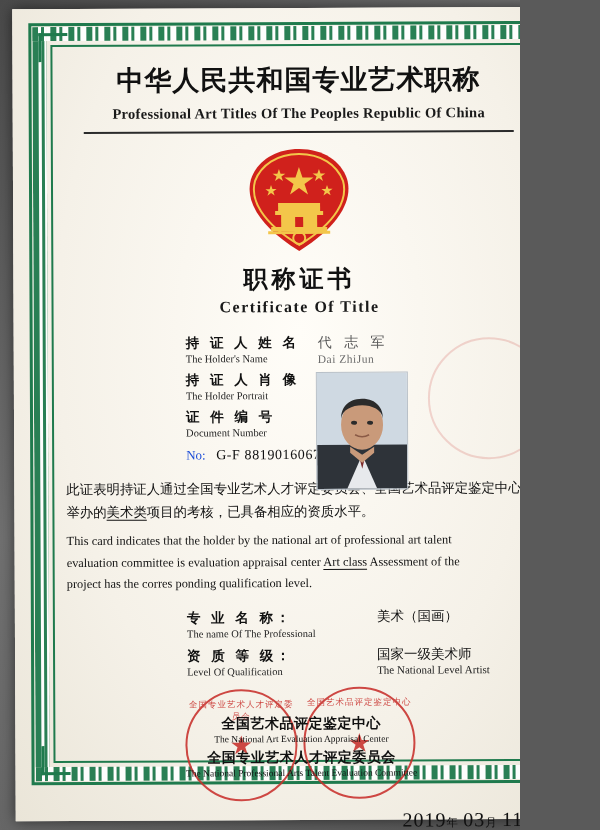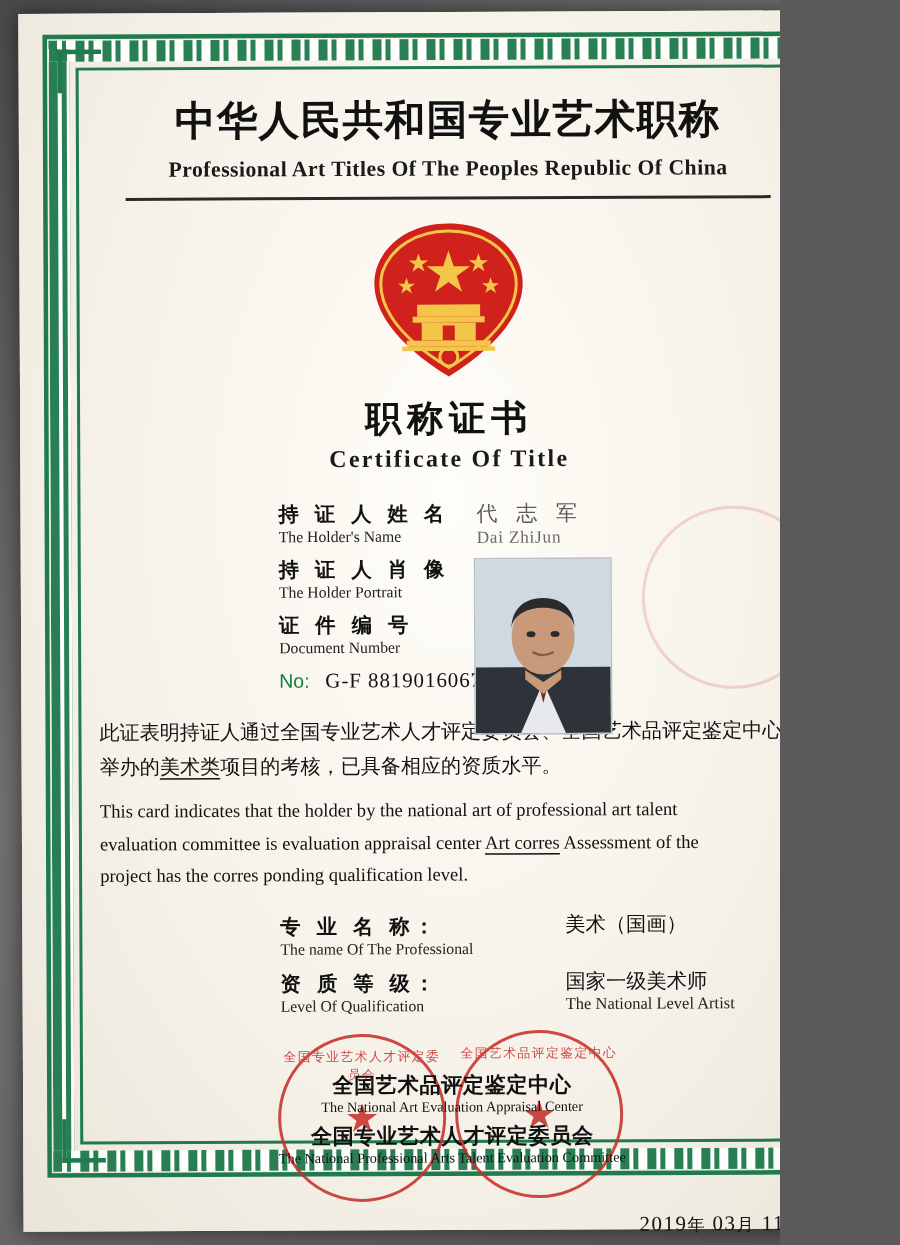"No:" .no-label { color: #15803d -> #1d4ed8; font-family: Liberation Sans, sans-serif -> Liberation Serif, serif }
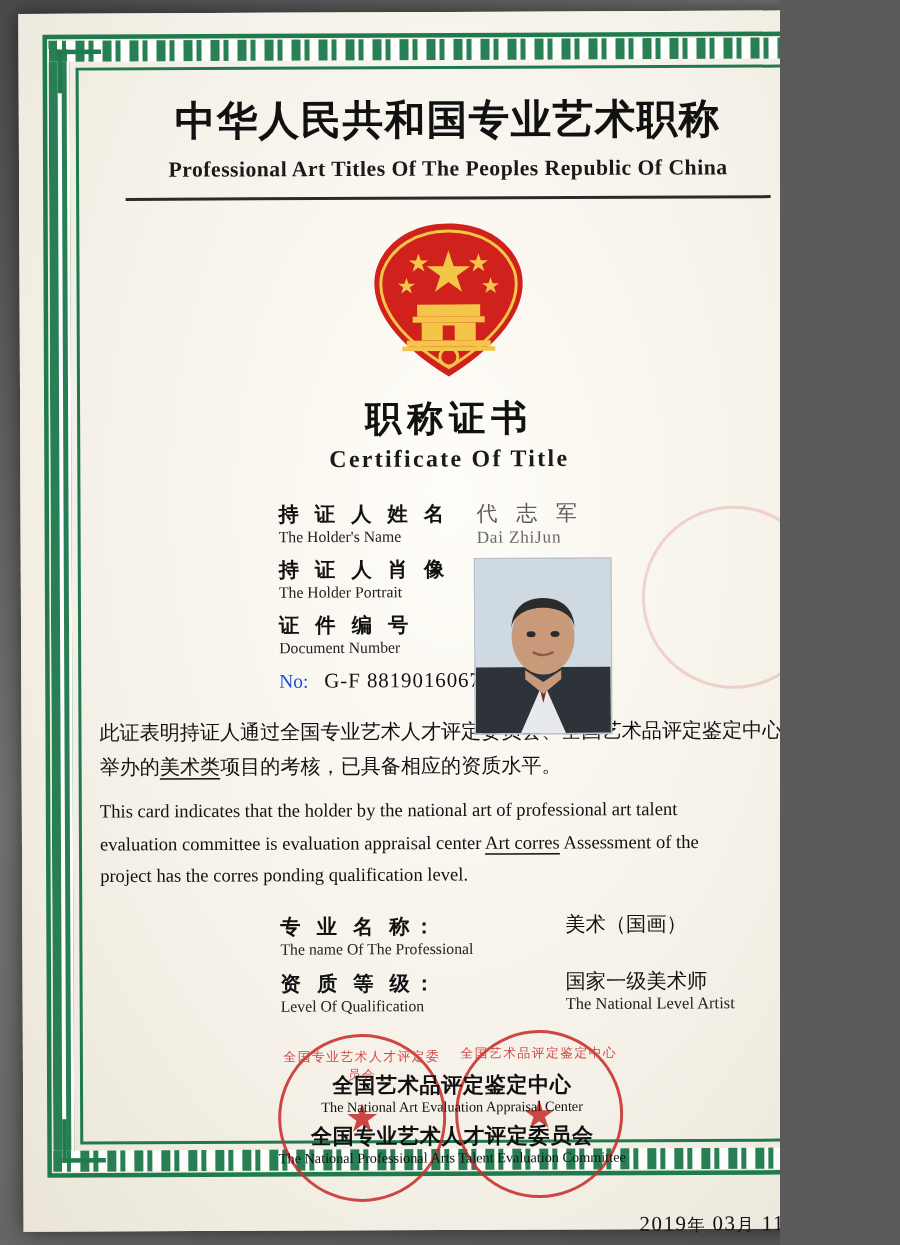"Art corres" span.uline { text: corres -> class }
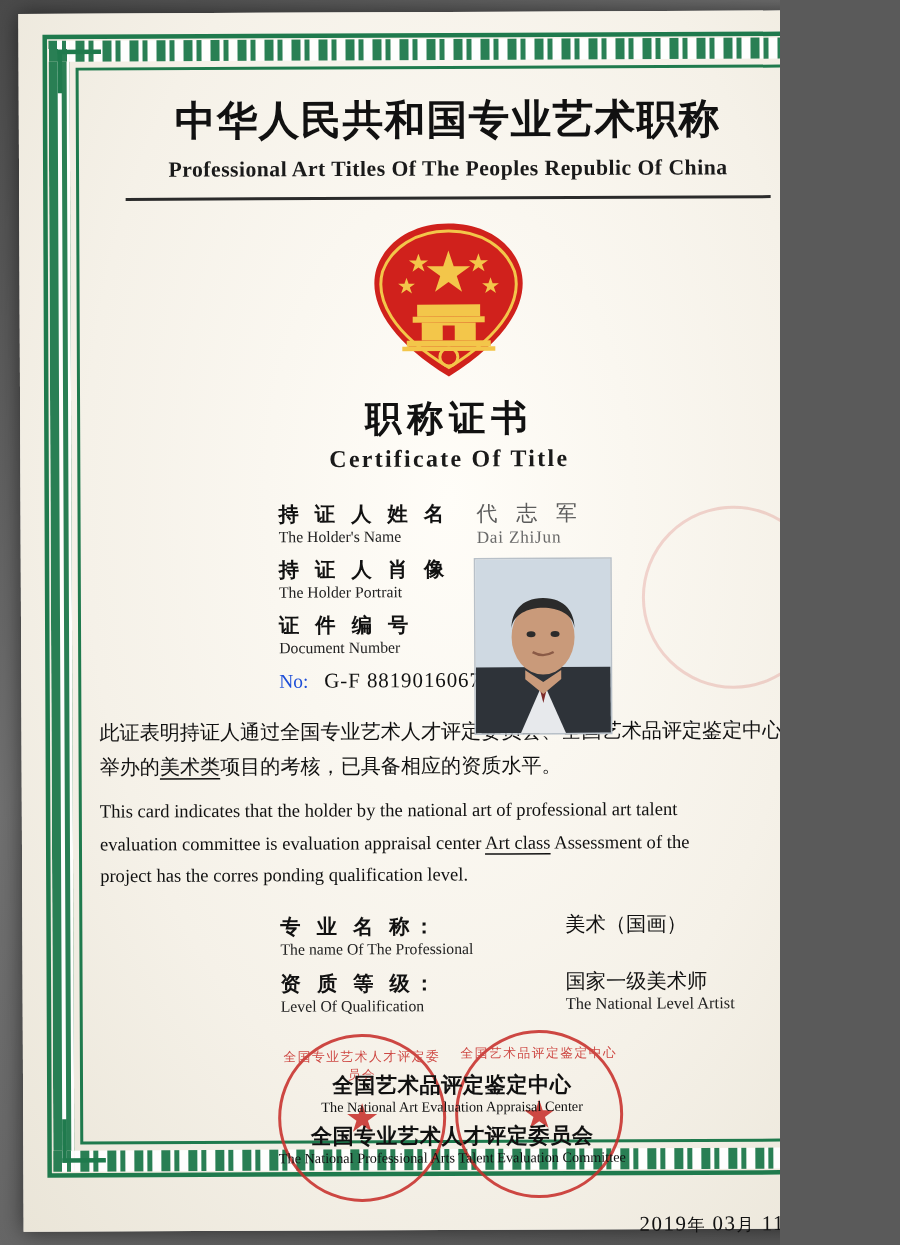"2019" .date .num { font-size: 14px -> 20px }
